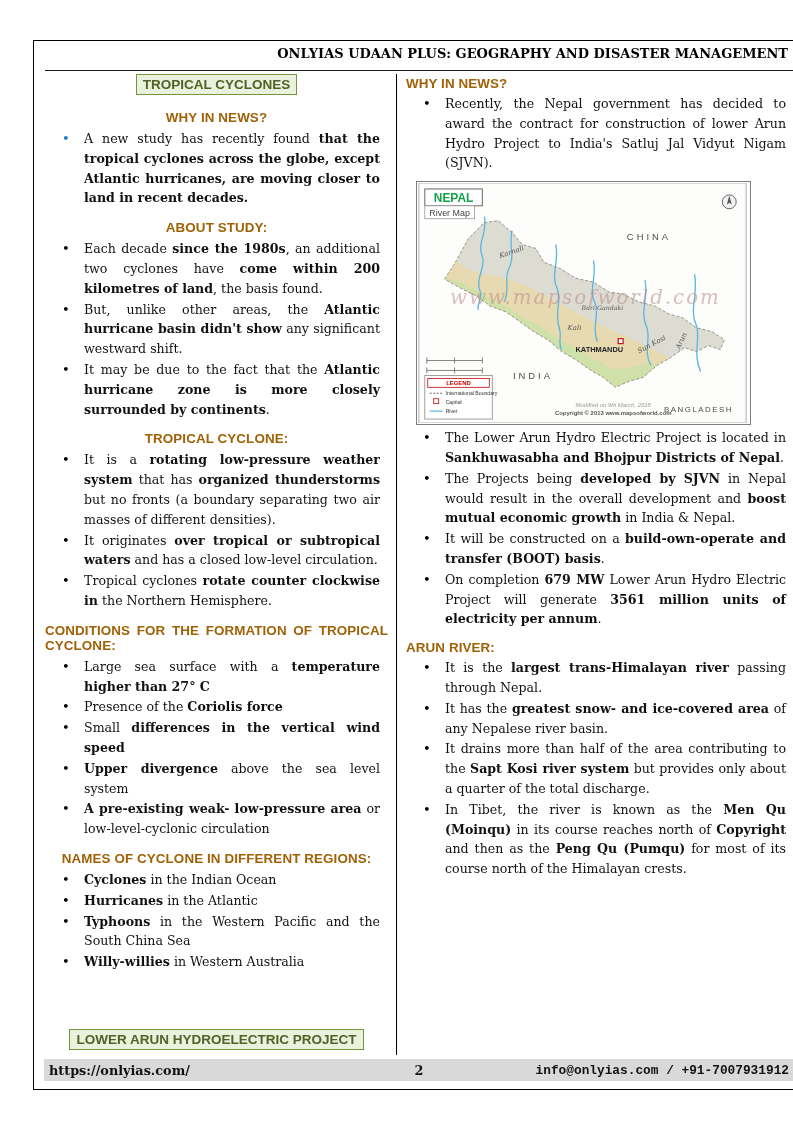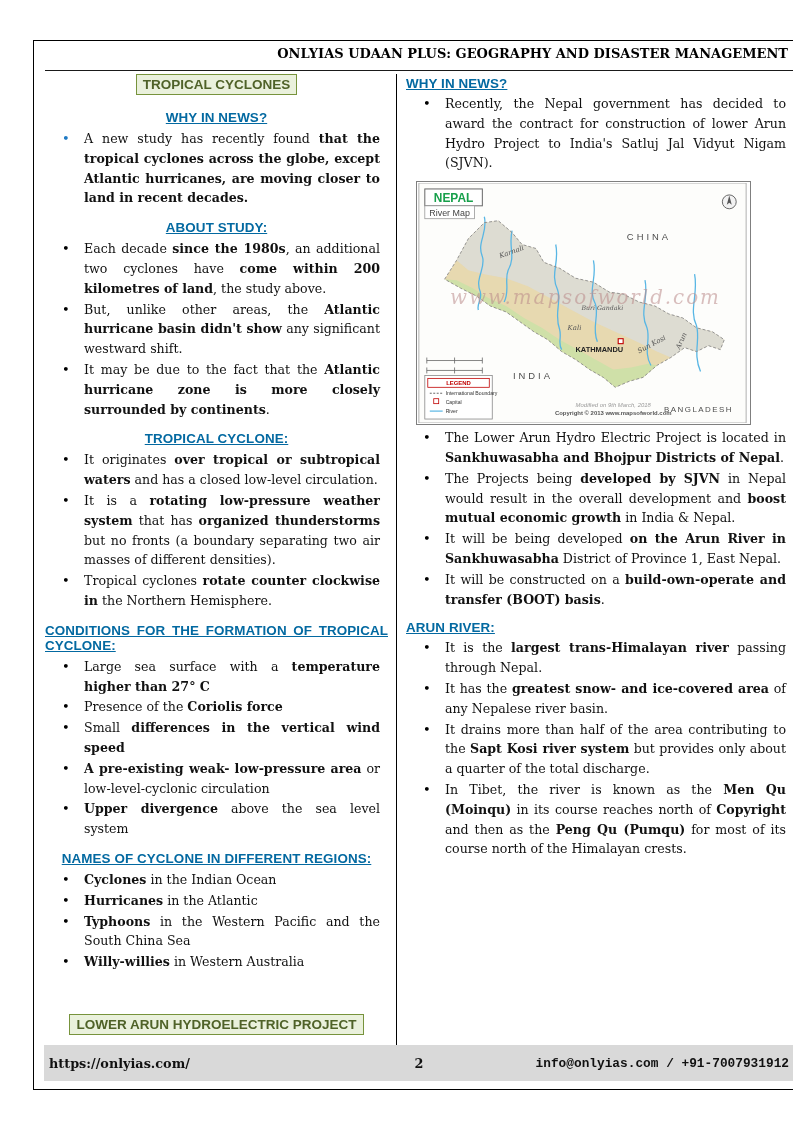"WHY IN NEWS?" .heading { color: #0369a1 -> #a16207; text-decoration: underline -> none }
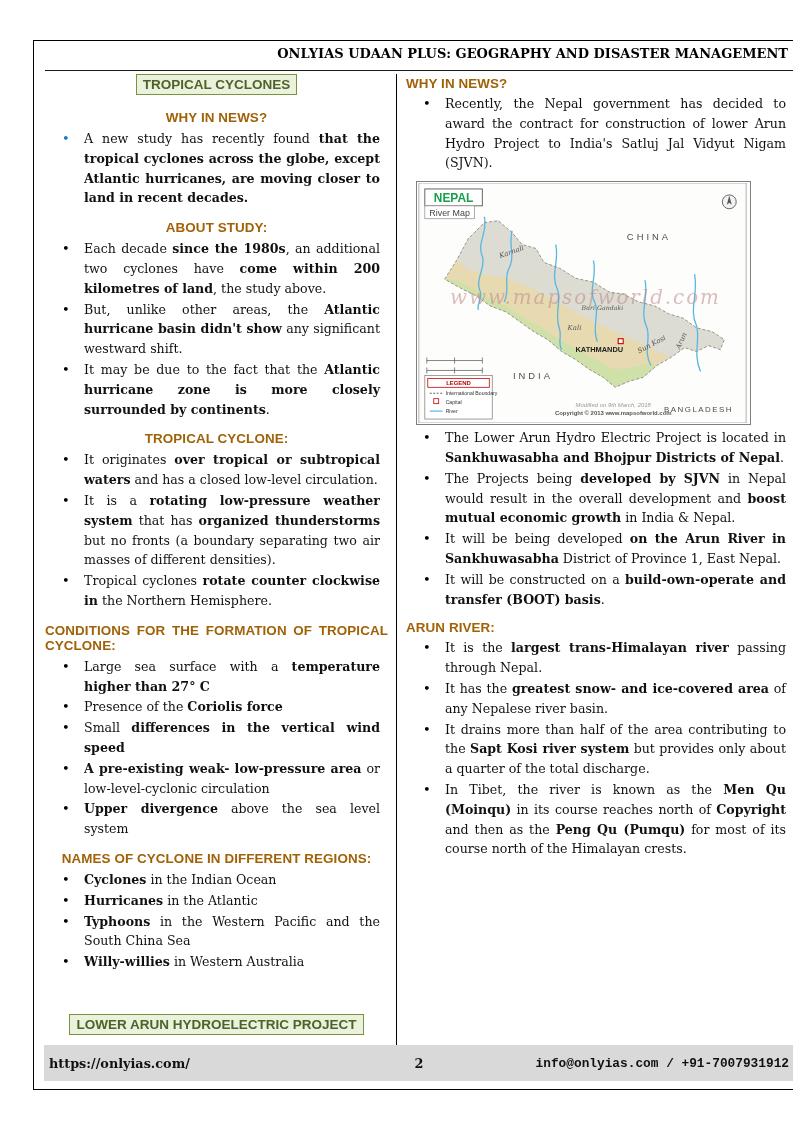", the study above." span { text: study above -> basis found }
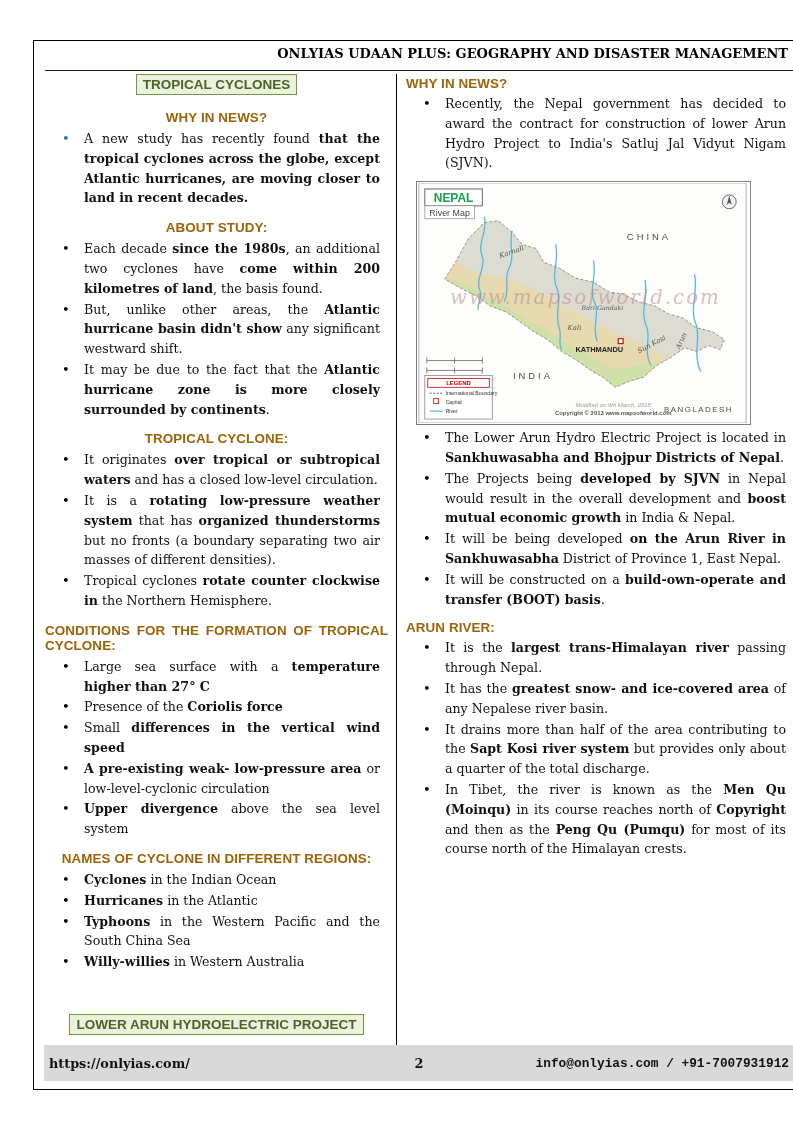"It originates over tropical or" li { order: before "It is a rotating low-pressure" -> after "It is a rotating low-pressure" }
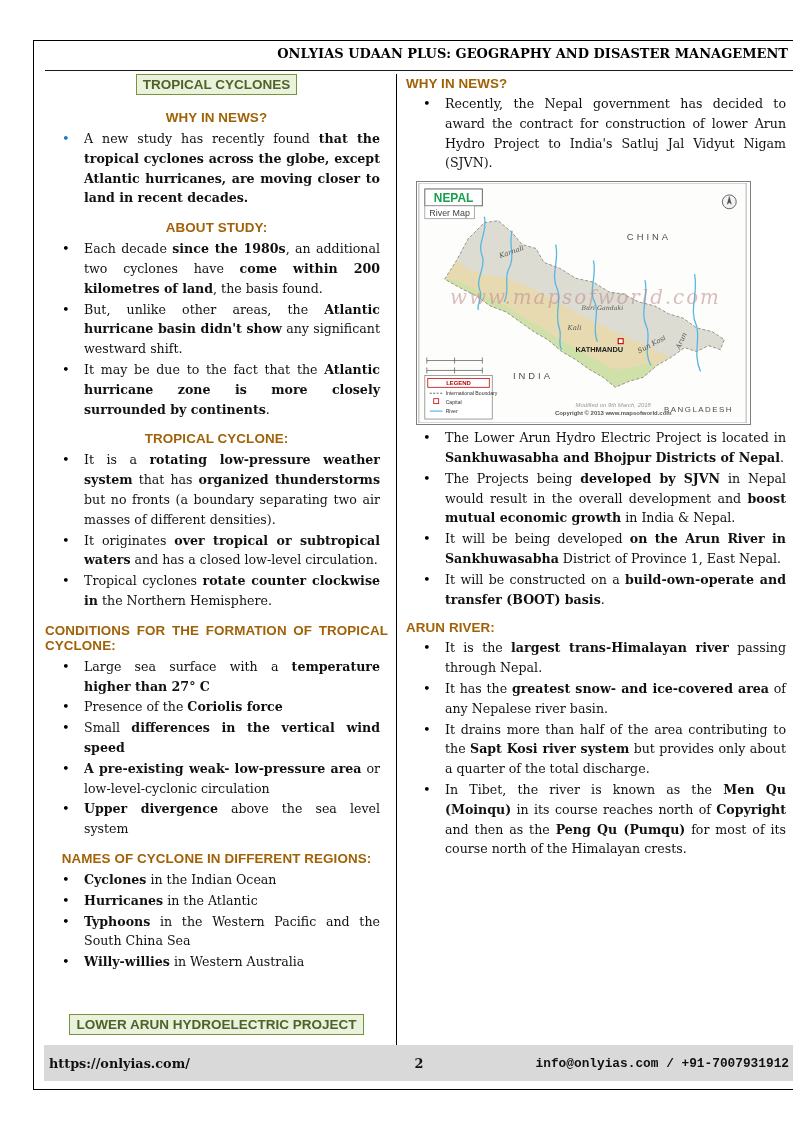"It will be being developed" li { html: <li><span>It will be being developed </span><span>on the Arun River in Sankhuwasabha</span><span> District of Province 1, East Nepal.</span></li> -> none }
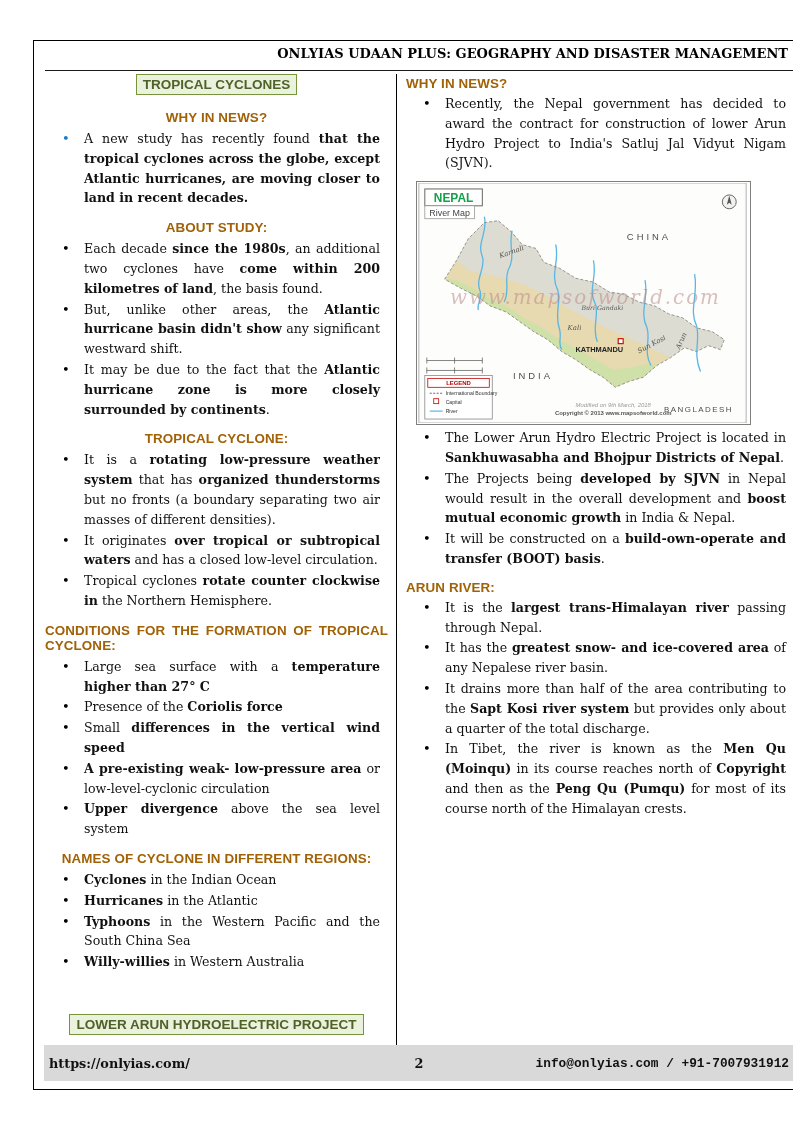"On completion 679 MW Lower" li { html: none -> <li><span>On completion </span><span>679 MW</span><span> Lower Arun Hydro Electric Project will generate </span><span>3561 million units of electricity per annum</span><span>.</span></li> }
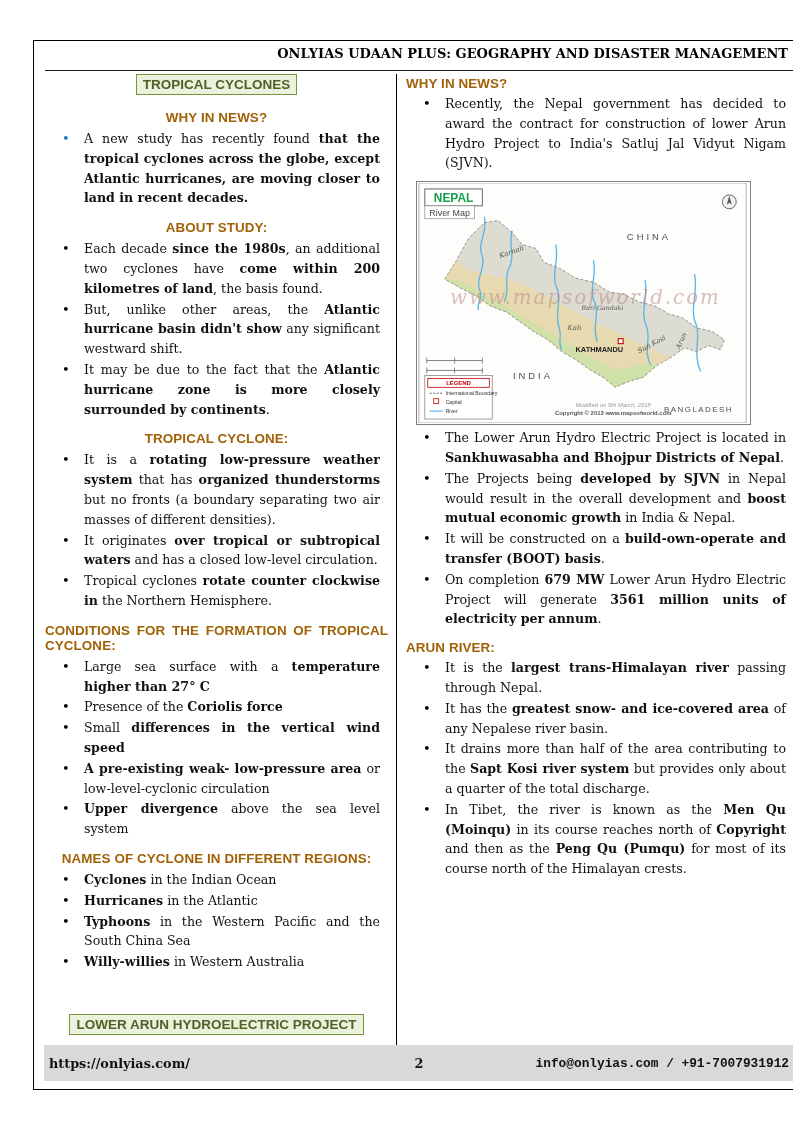"A pre-existing weak- low-pressure area" li { order: before "Upper divergence above the sea" -> after "Upper divergence above the sea" }
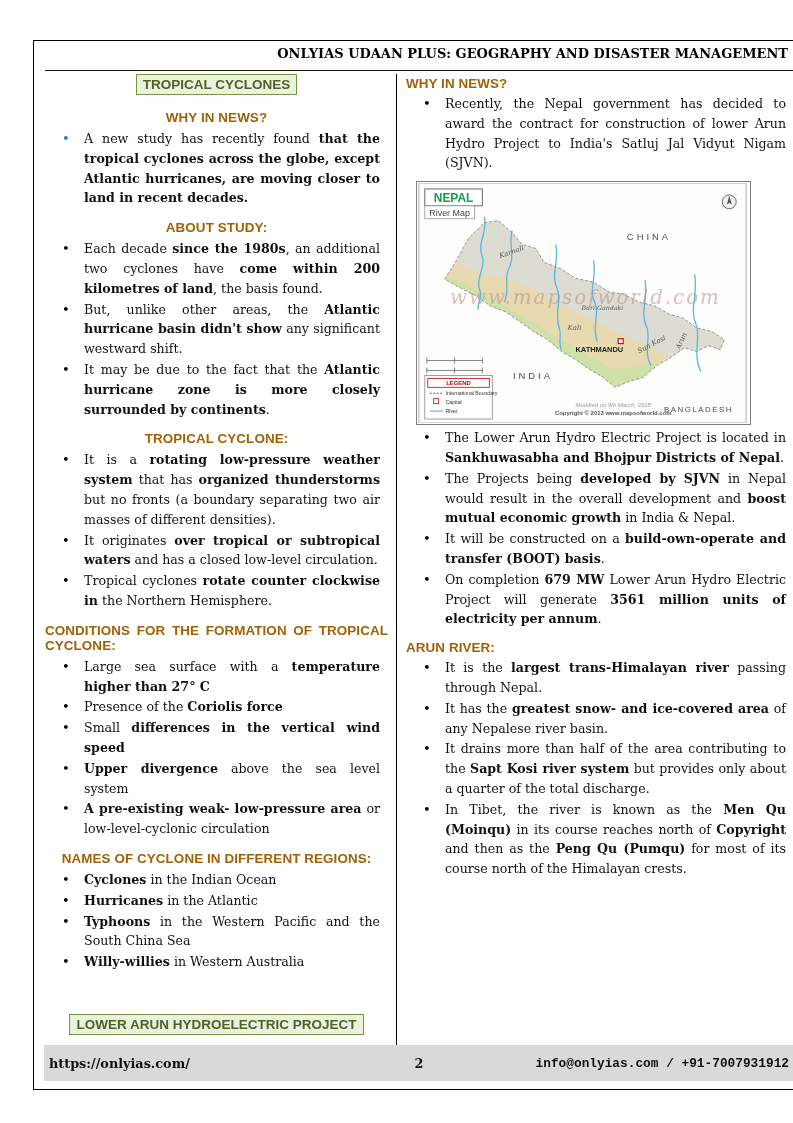"LOWER ARUN HYDROELECTRIC PROJECT" .banner.push { margin-bottom: 20px -> 5px }
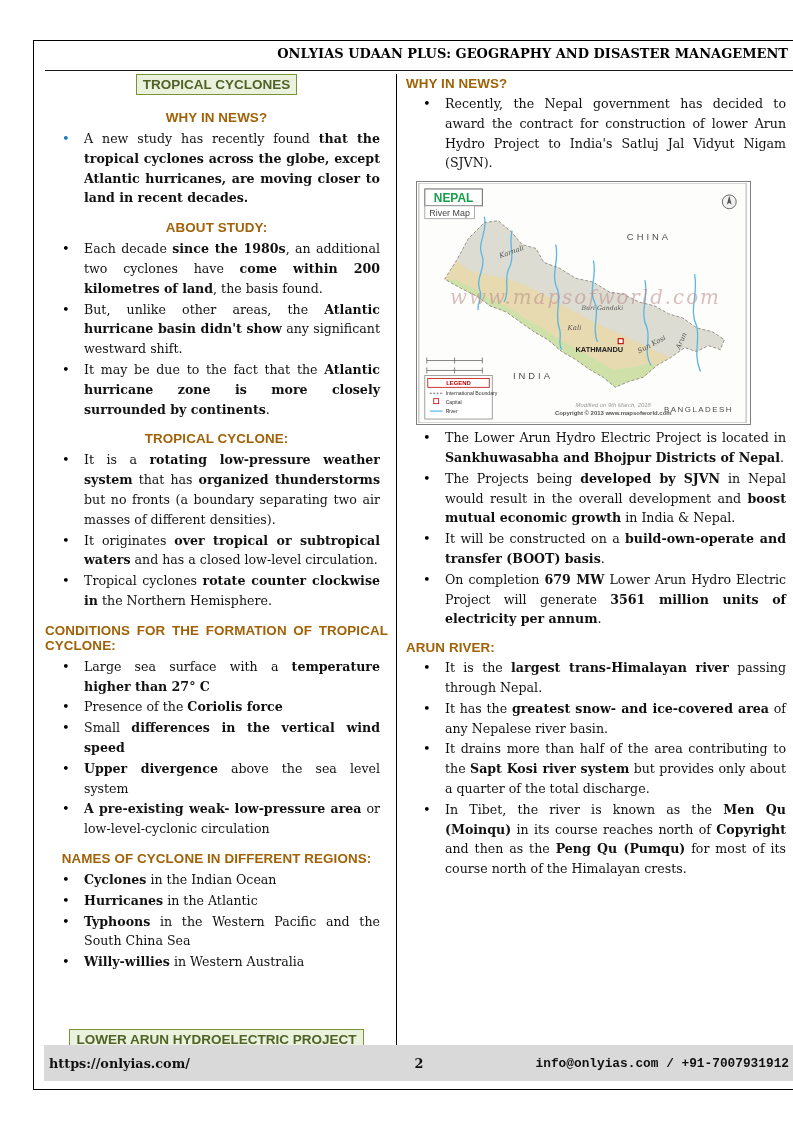"https://onlyias.com/" .footer-bar { padding: 18px 5px -> 11px 5px }
